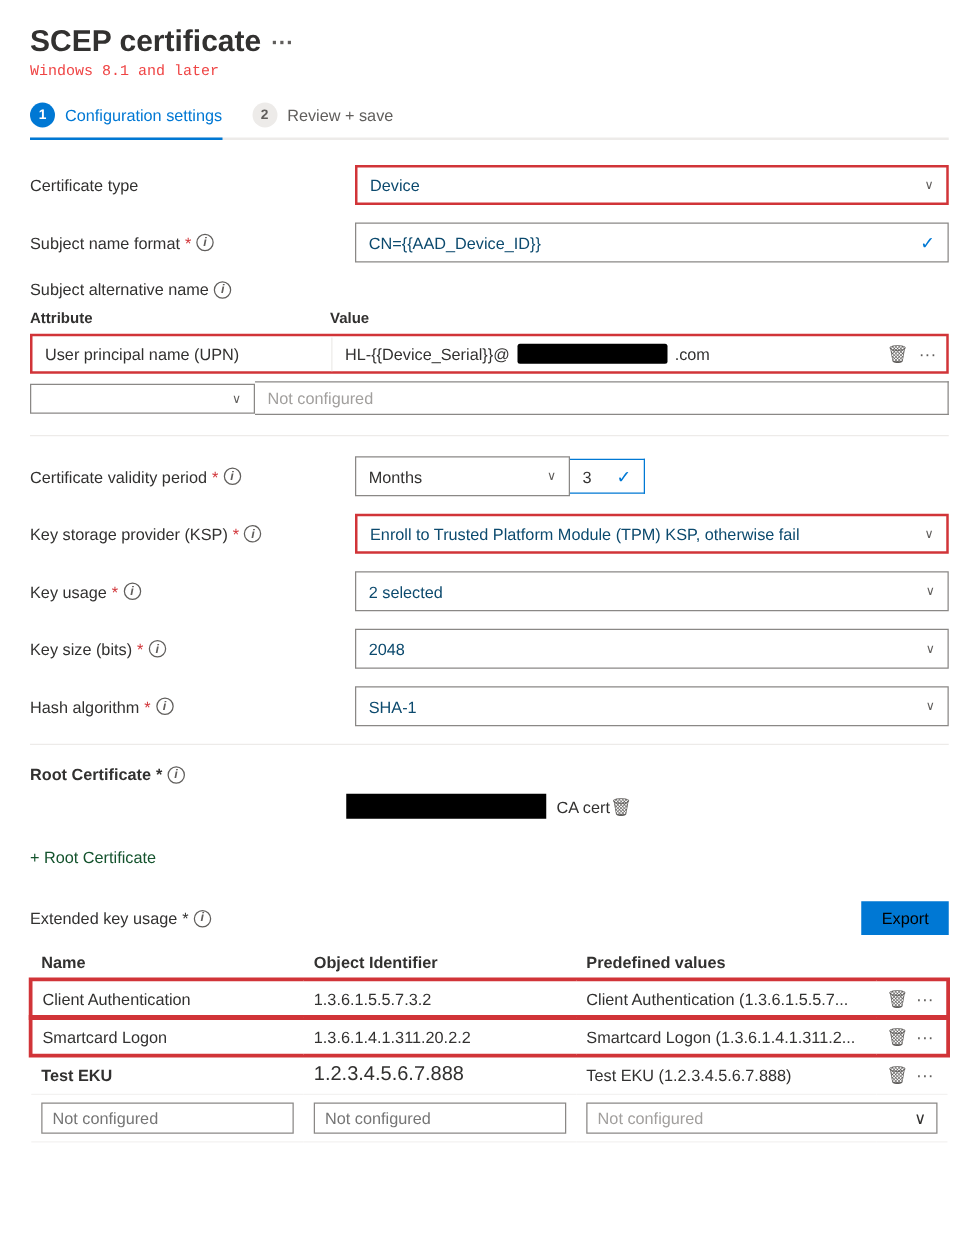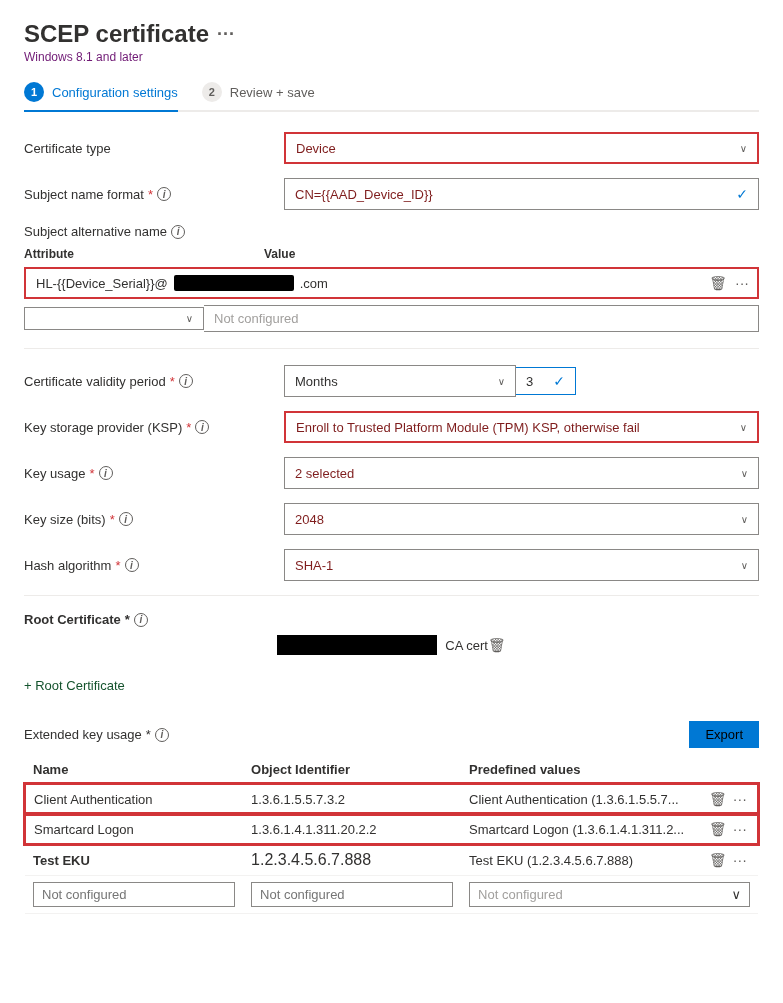"Windows 8.1 and later" .page-subtitle { color: #701a75 -> #ef4444; font-family: none -> Liberation Mono, monospace }
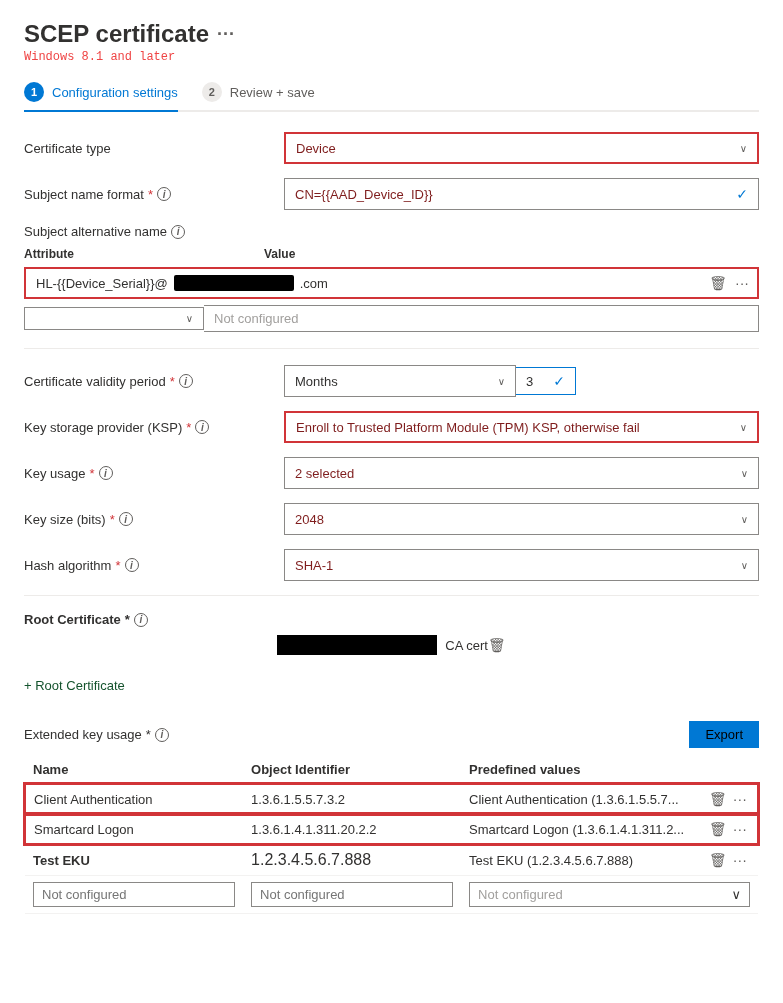"Device" .dropdown-text { color: #7f1d1d -> #0c4a6e }
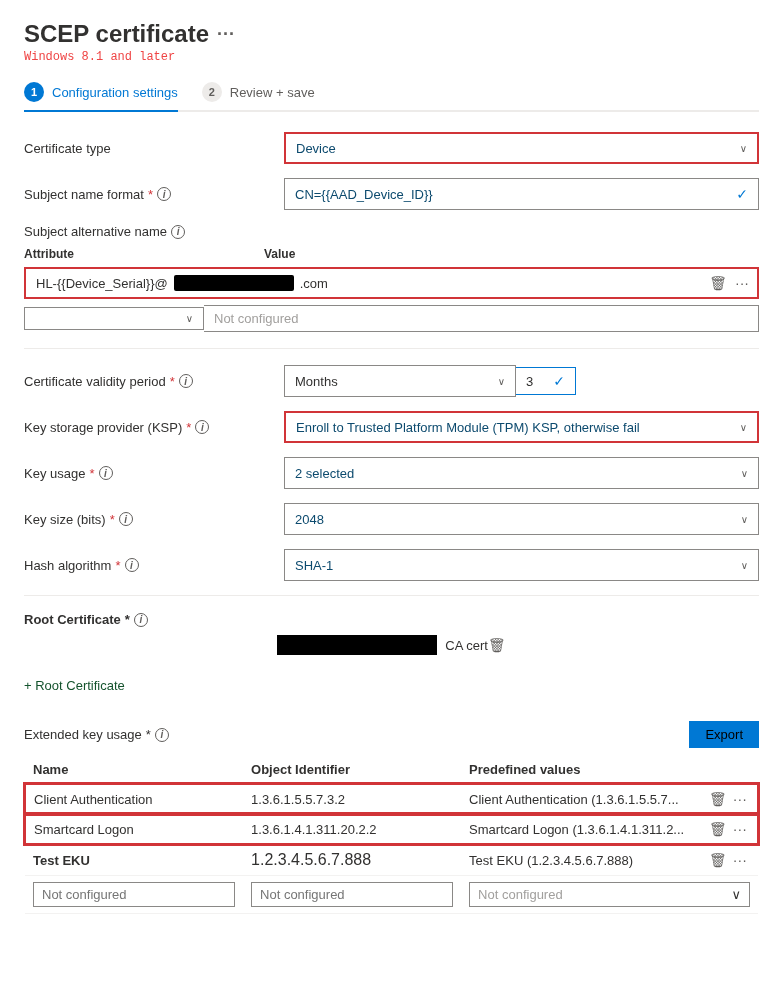"User principal name (UPN)" div.san-row-attr { html: none -> <div>User principal name (UPN)</div> }
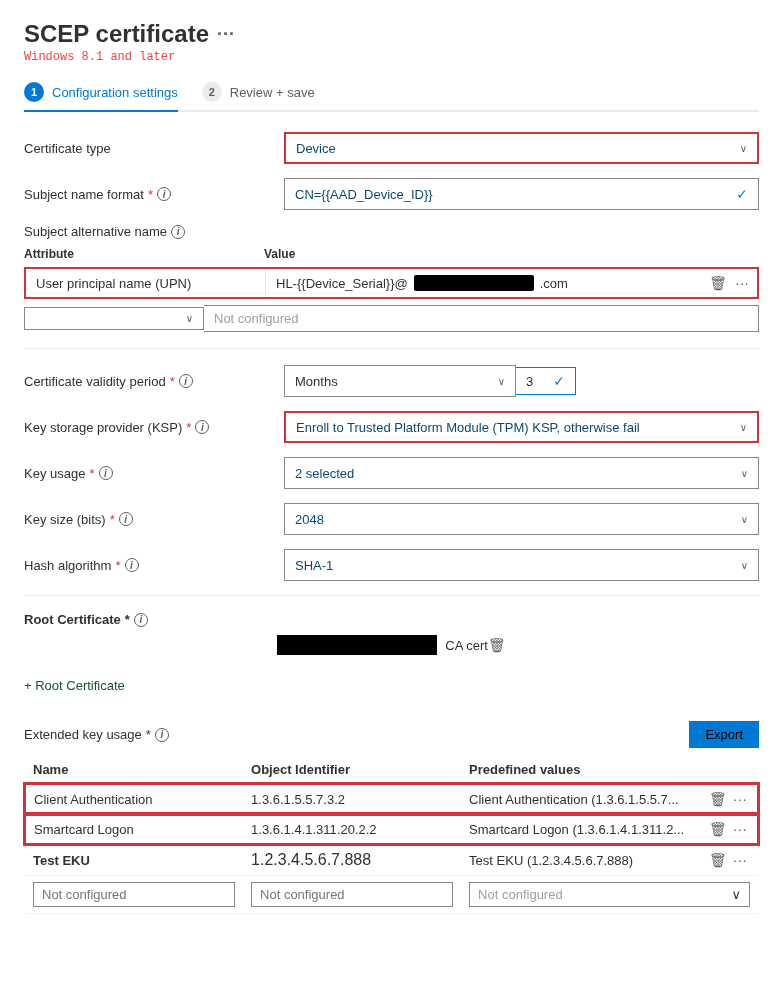"Months" .validity-unit { width: 232px -> 172px }
